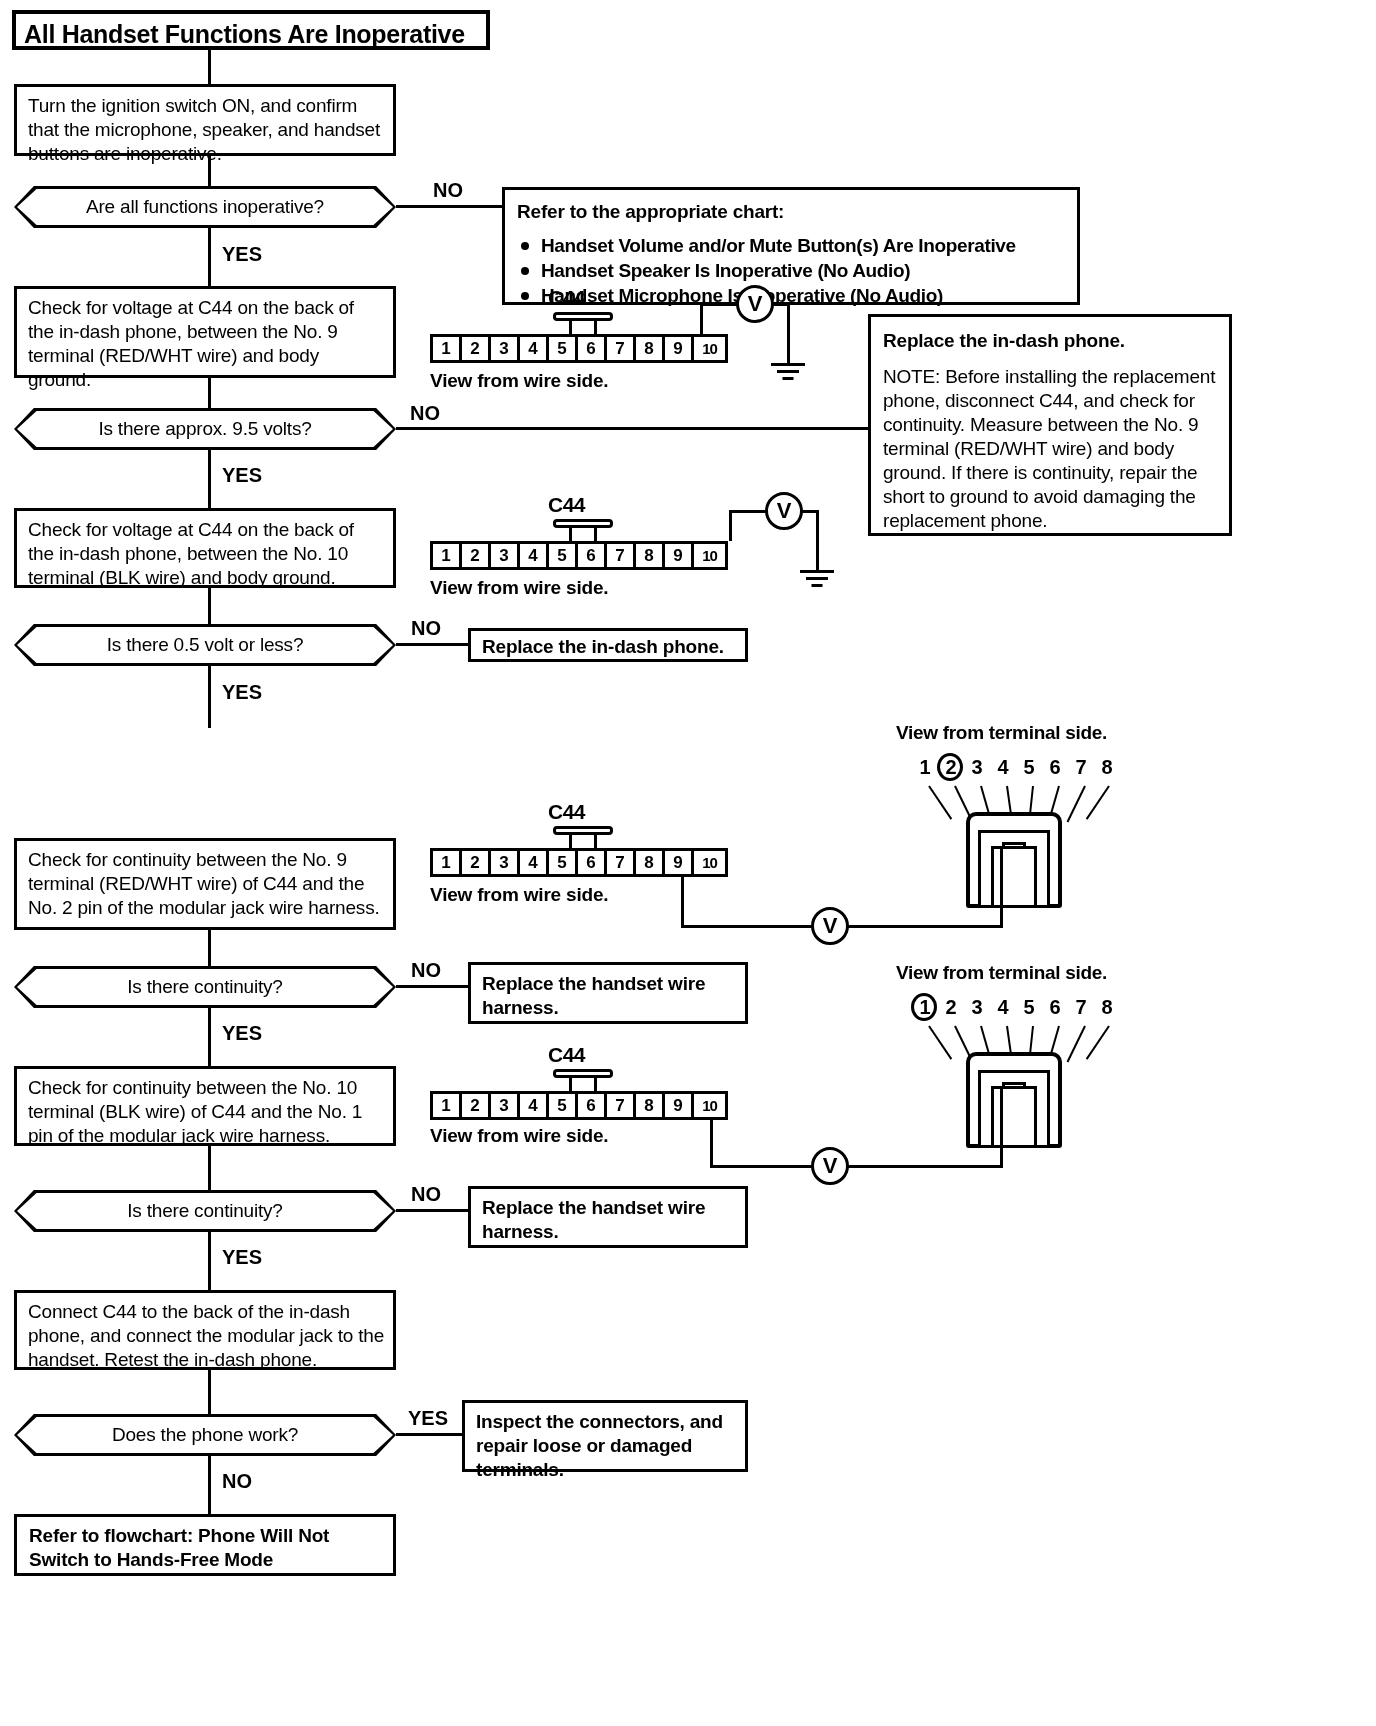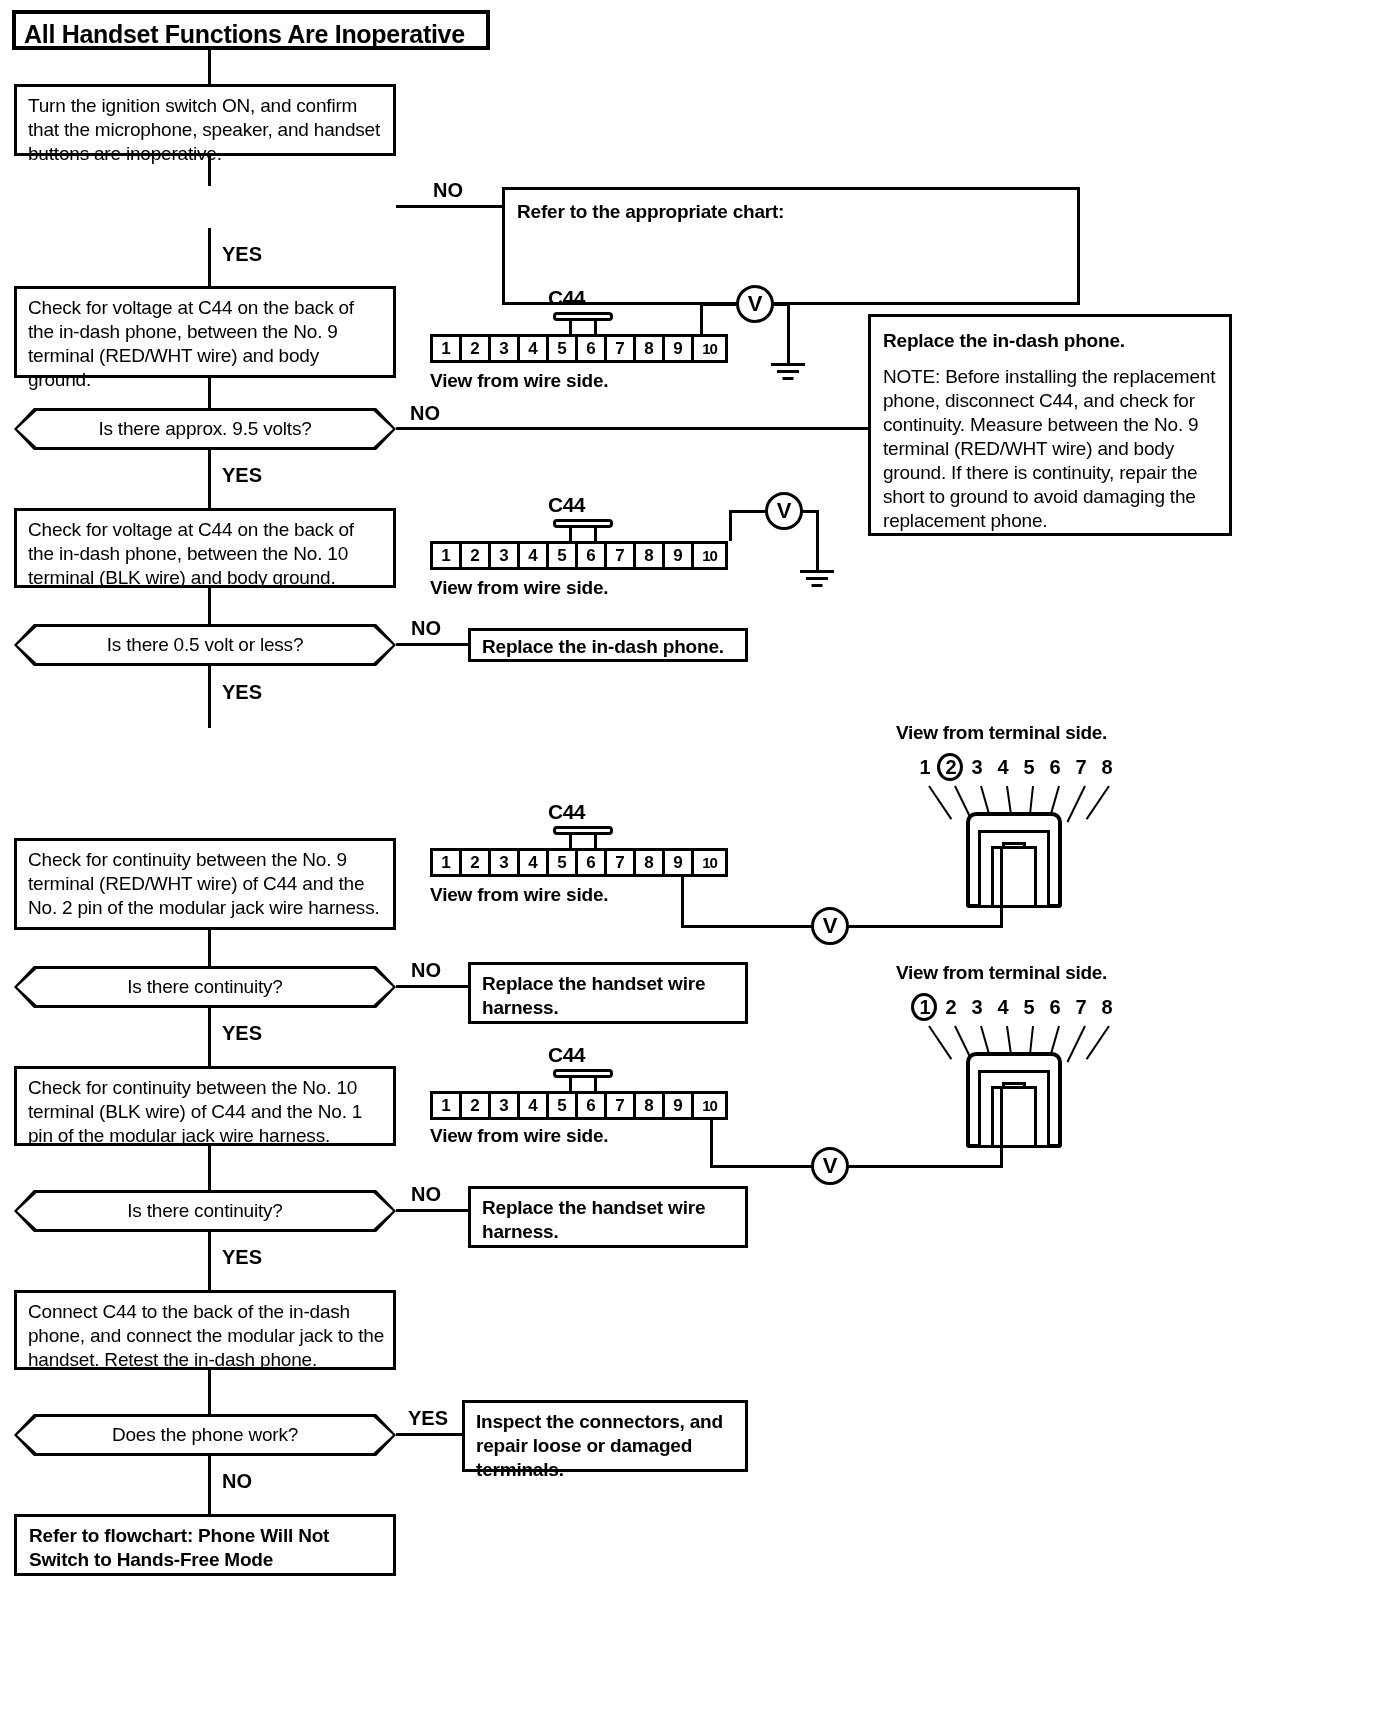"Are all functions inoperative?" div.hex { html: none -> <div> <div></div> <div></div> <div>Are all functions inoperative?</div> </div> }
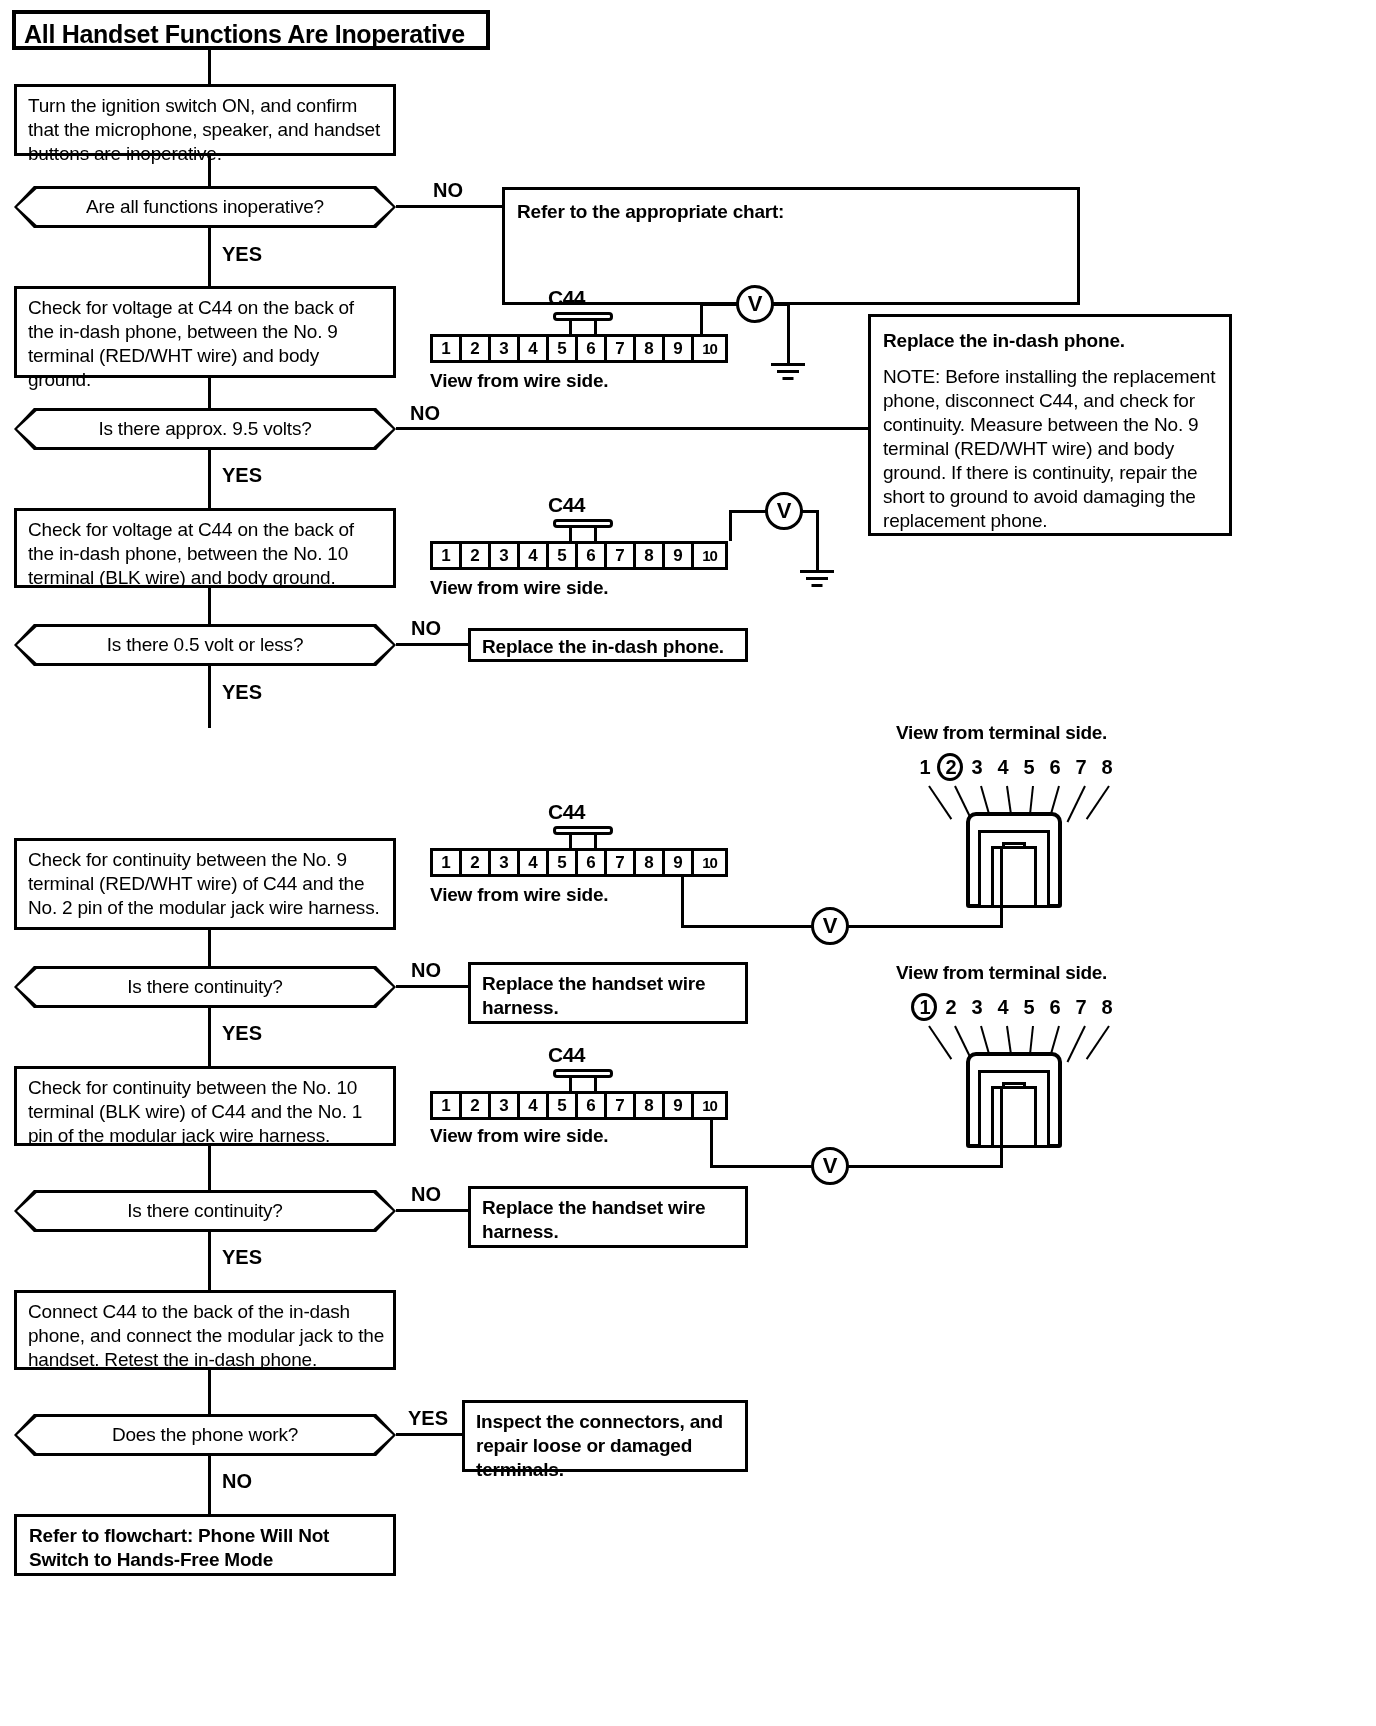"Handset Volume and/or Mute Button(s)" ul.refer-list { html: none -> <ul> <li>Handset Volume and/or Mute Button(s) Are Inoperative</li> <li>Handset Speaker Is Inoperative (No Audio)</li> <li>Handset Microphone Is Inoperative (No Audio)</li> </ul> }
